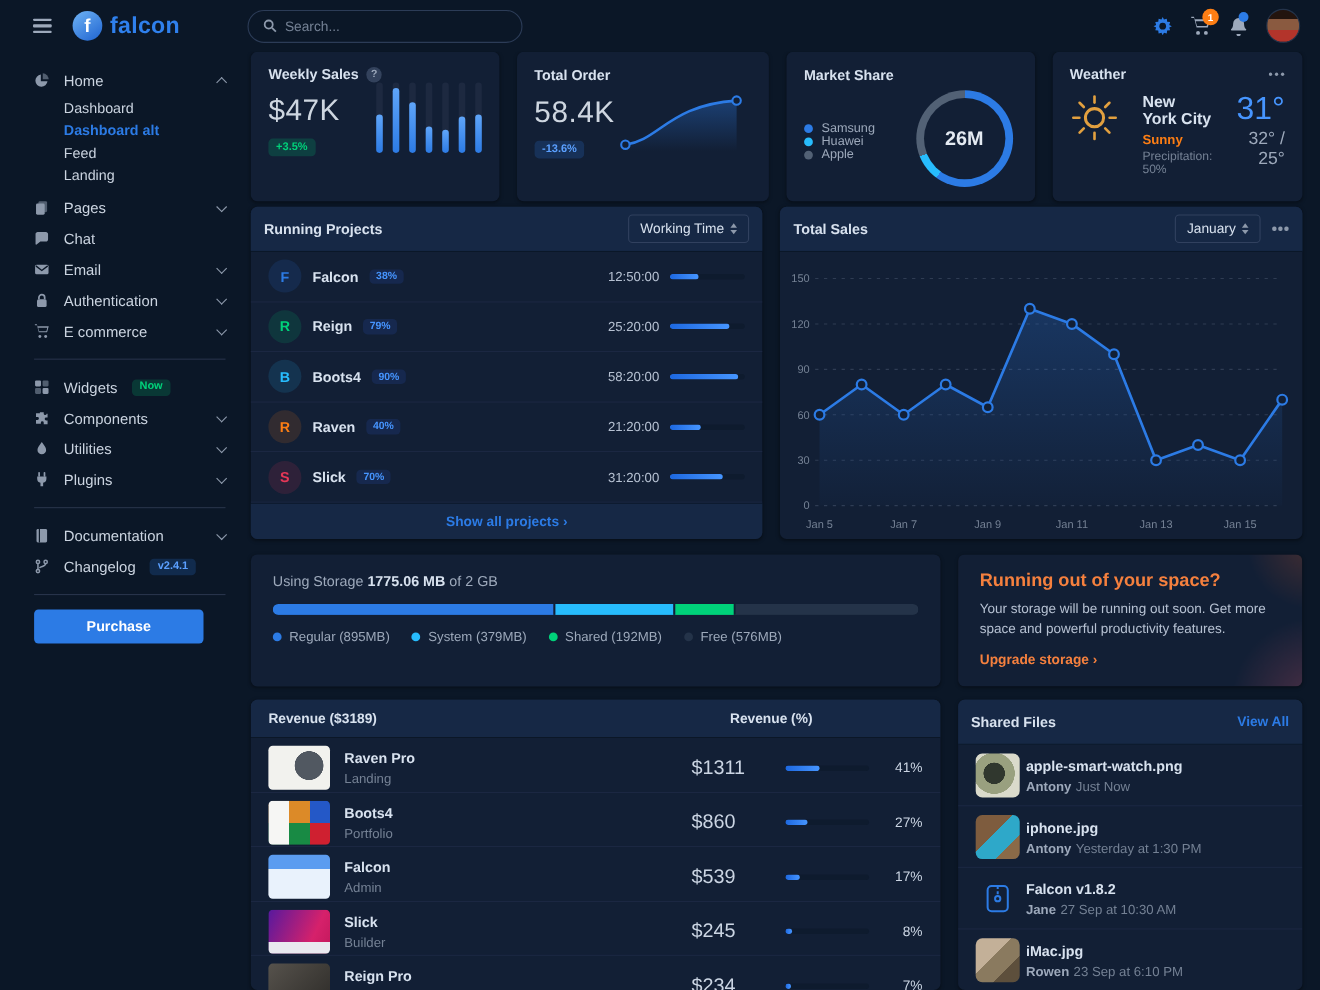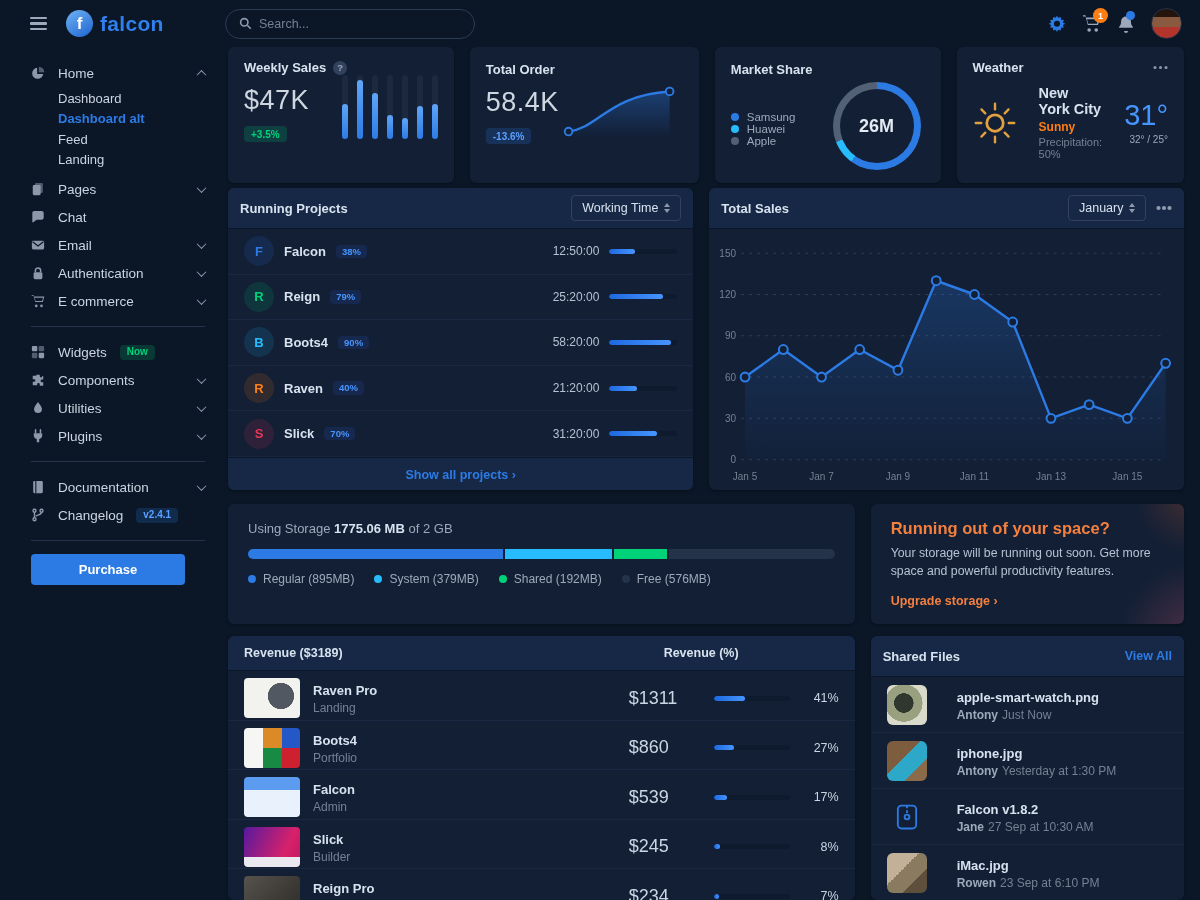"New York City" .we-body { align-items: center -> flex-start }
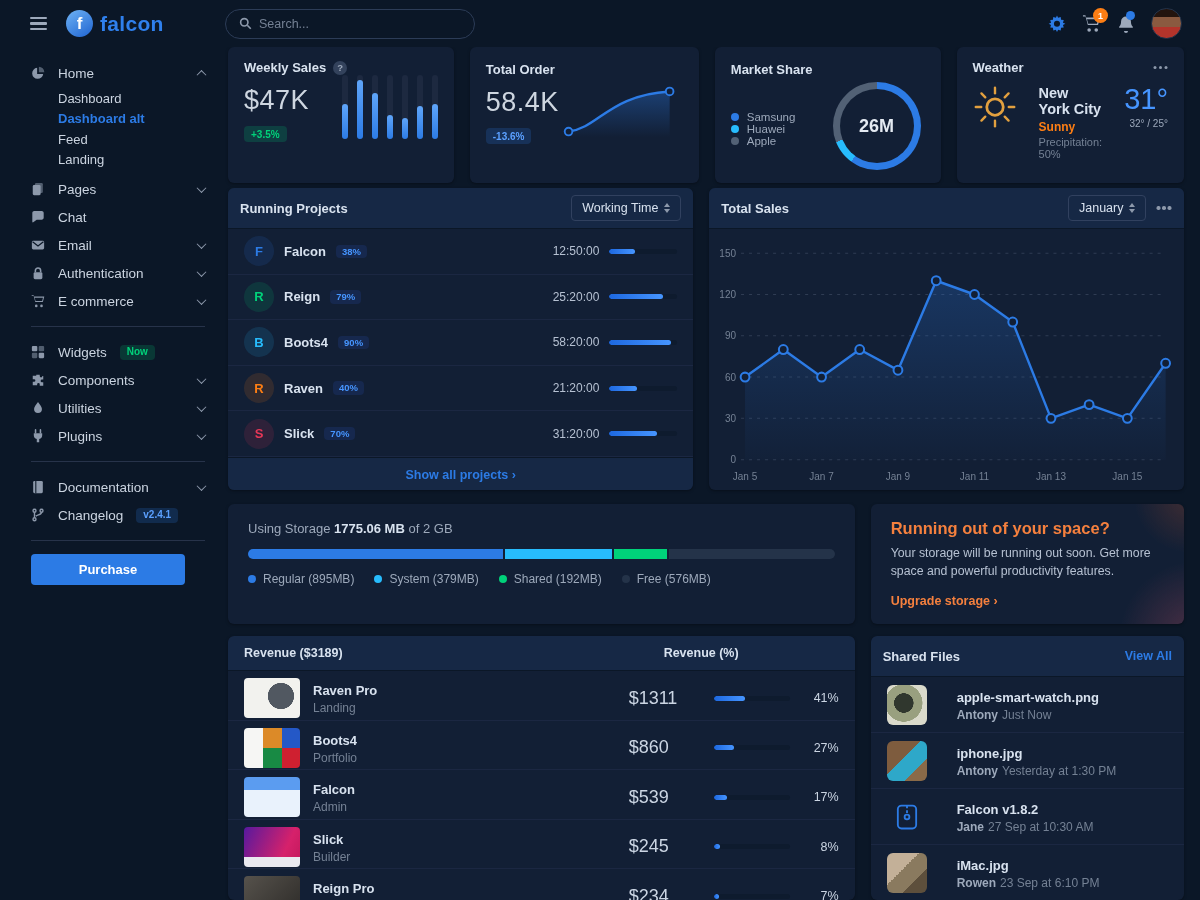"32° / 25°" .we-range { font-size: 10px -> 16px }
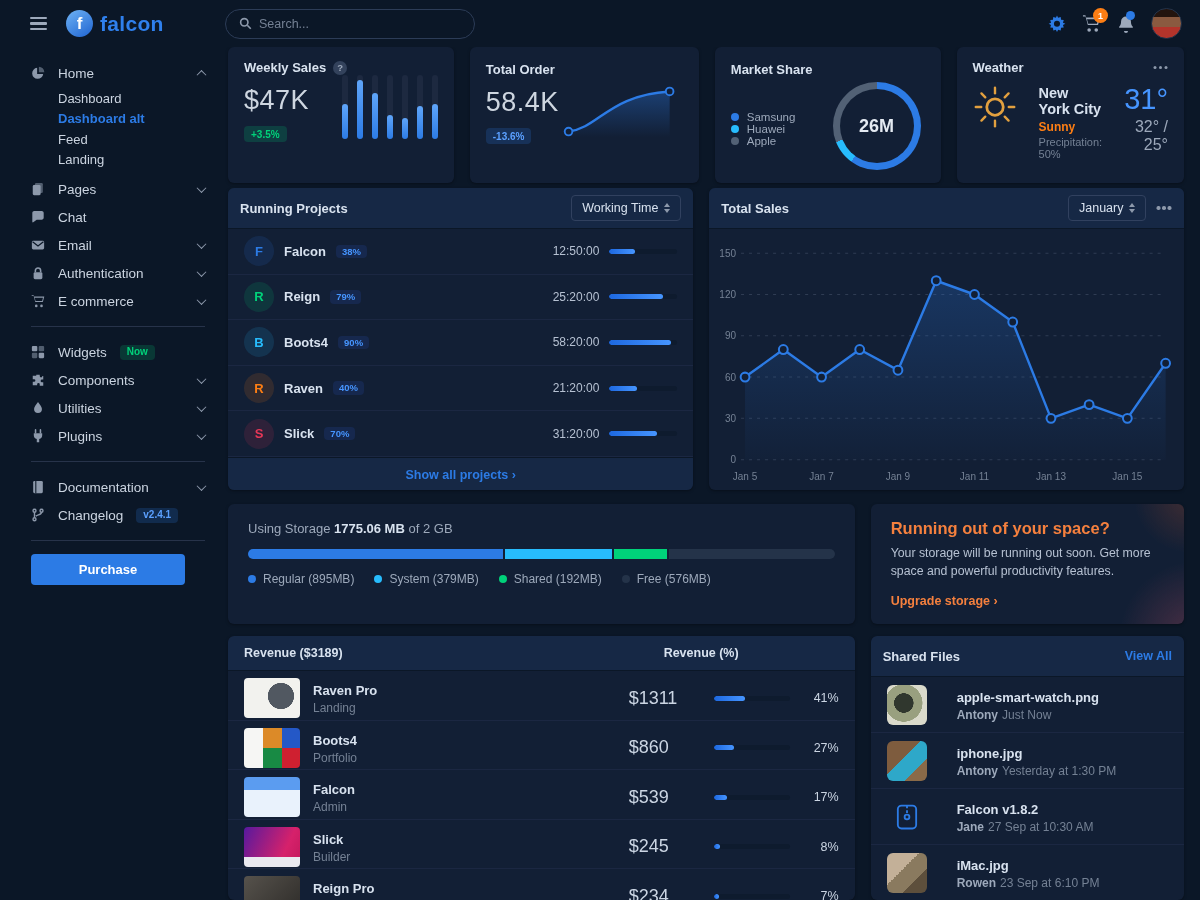"apple-smart-watch.png" .file-row { gap: 30px -> 6px }
